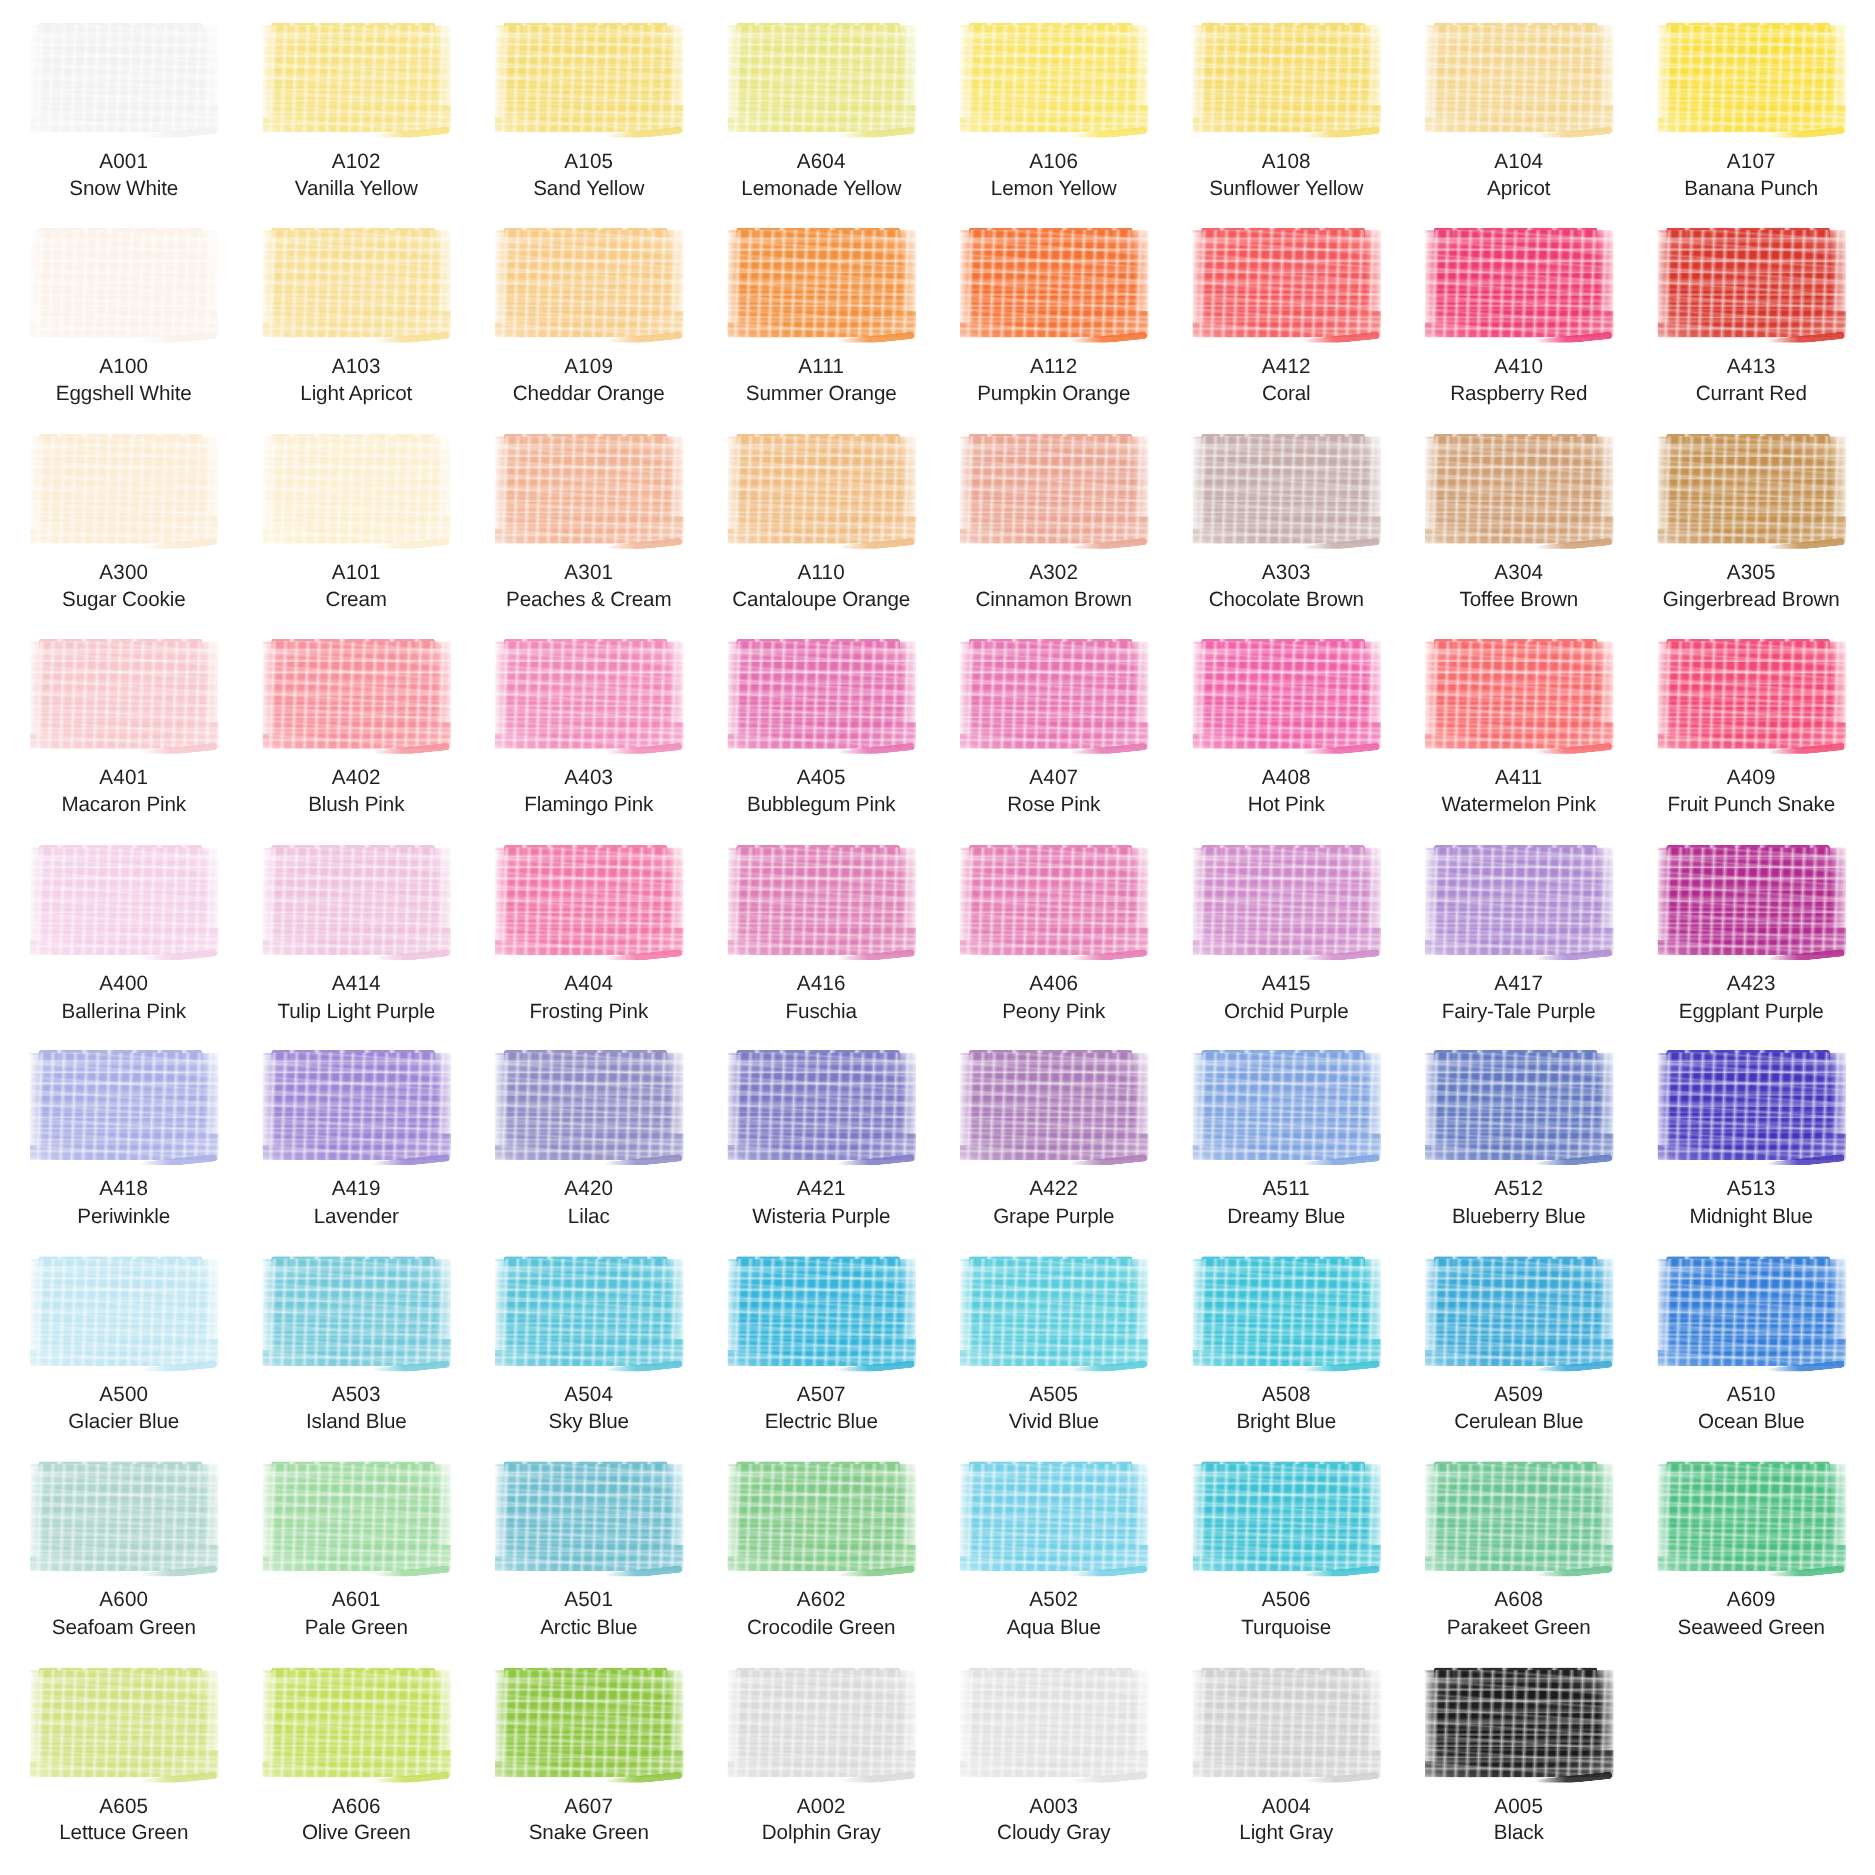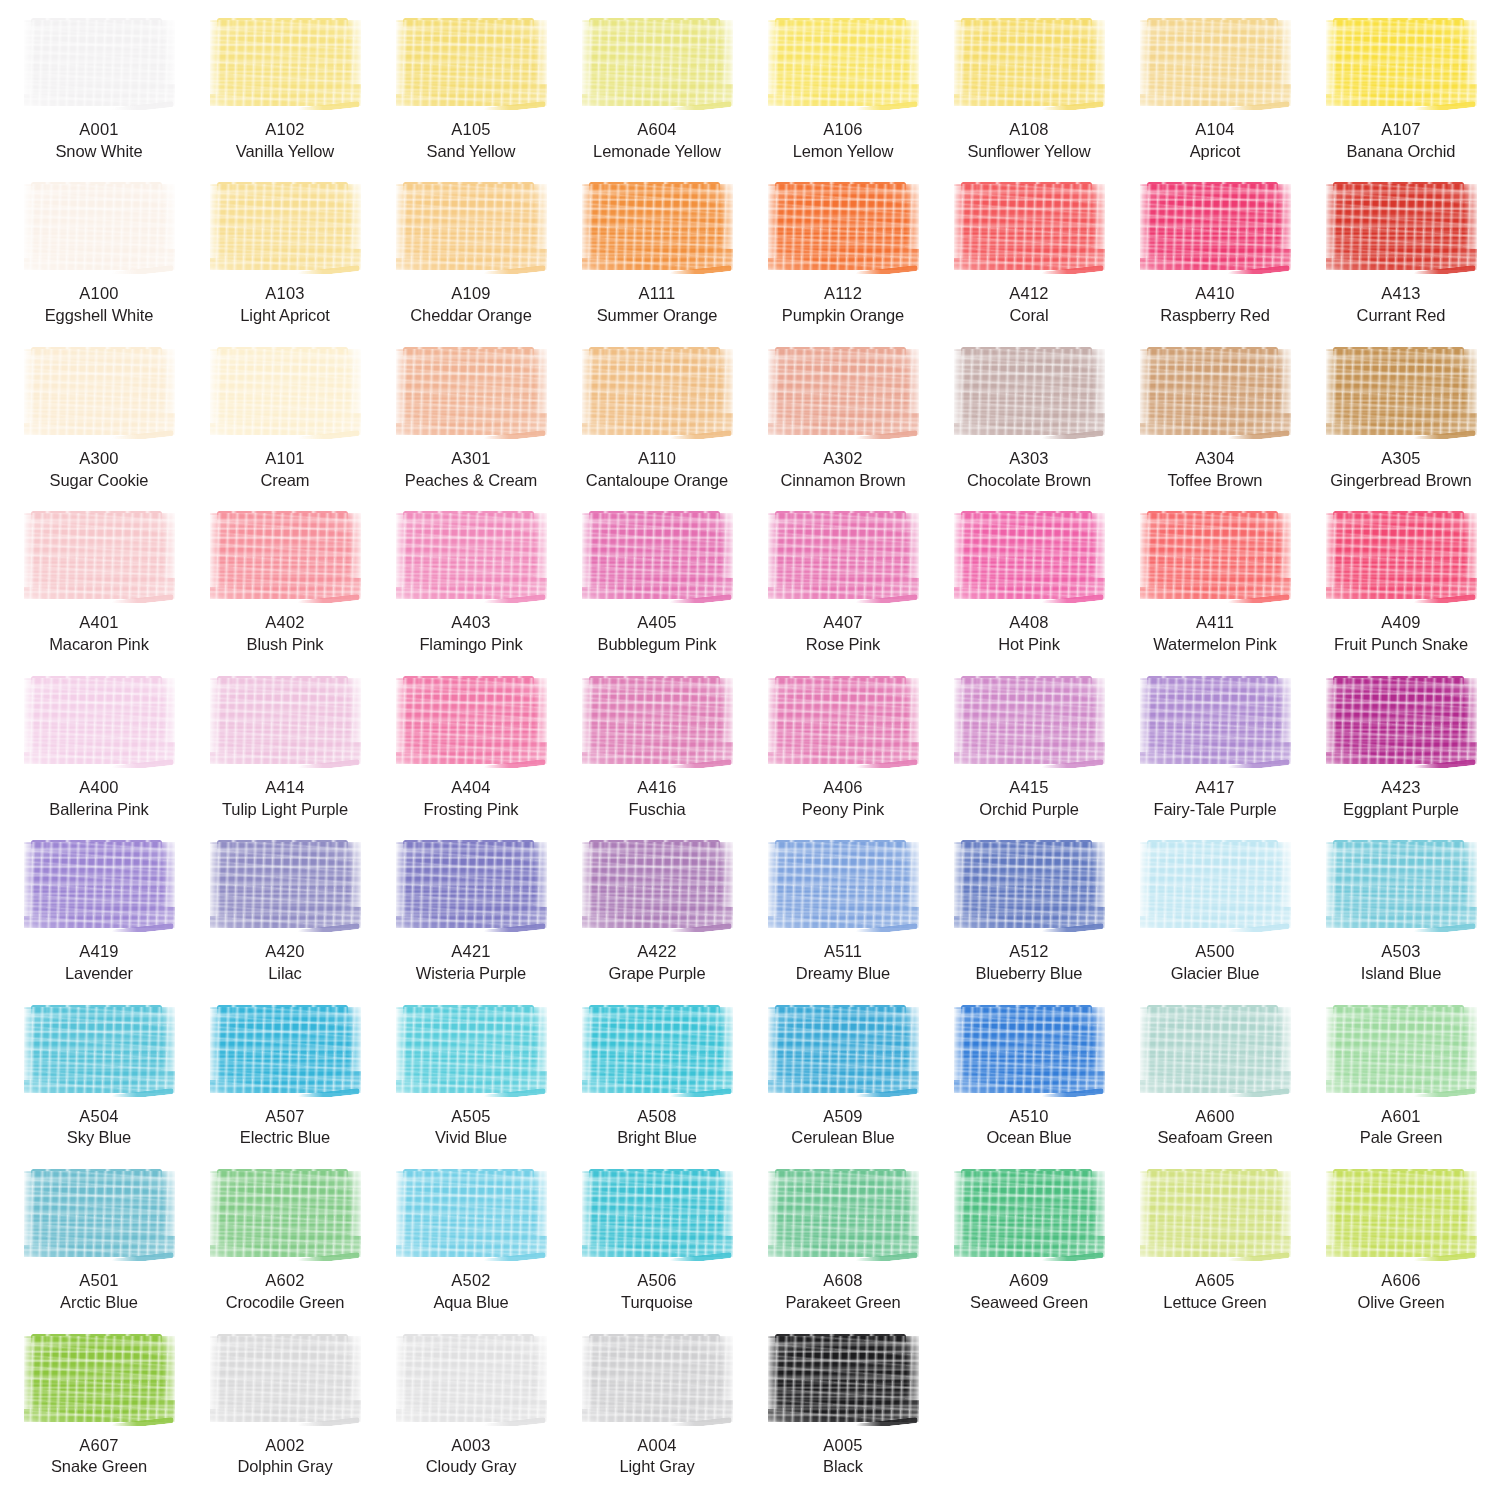"Banana Orchid" span.swatch-name { text: Orchid -> Punch }
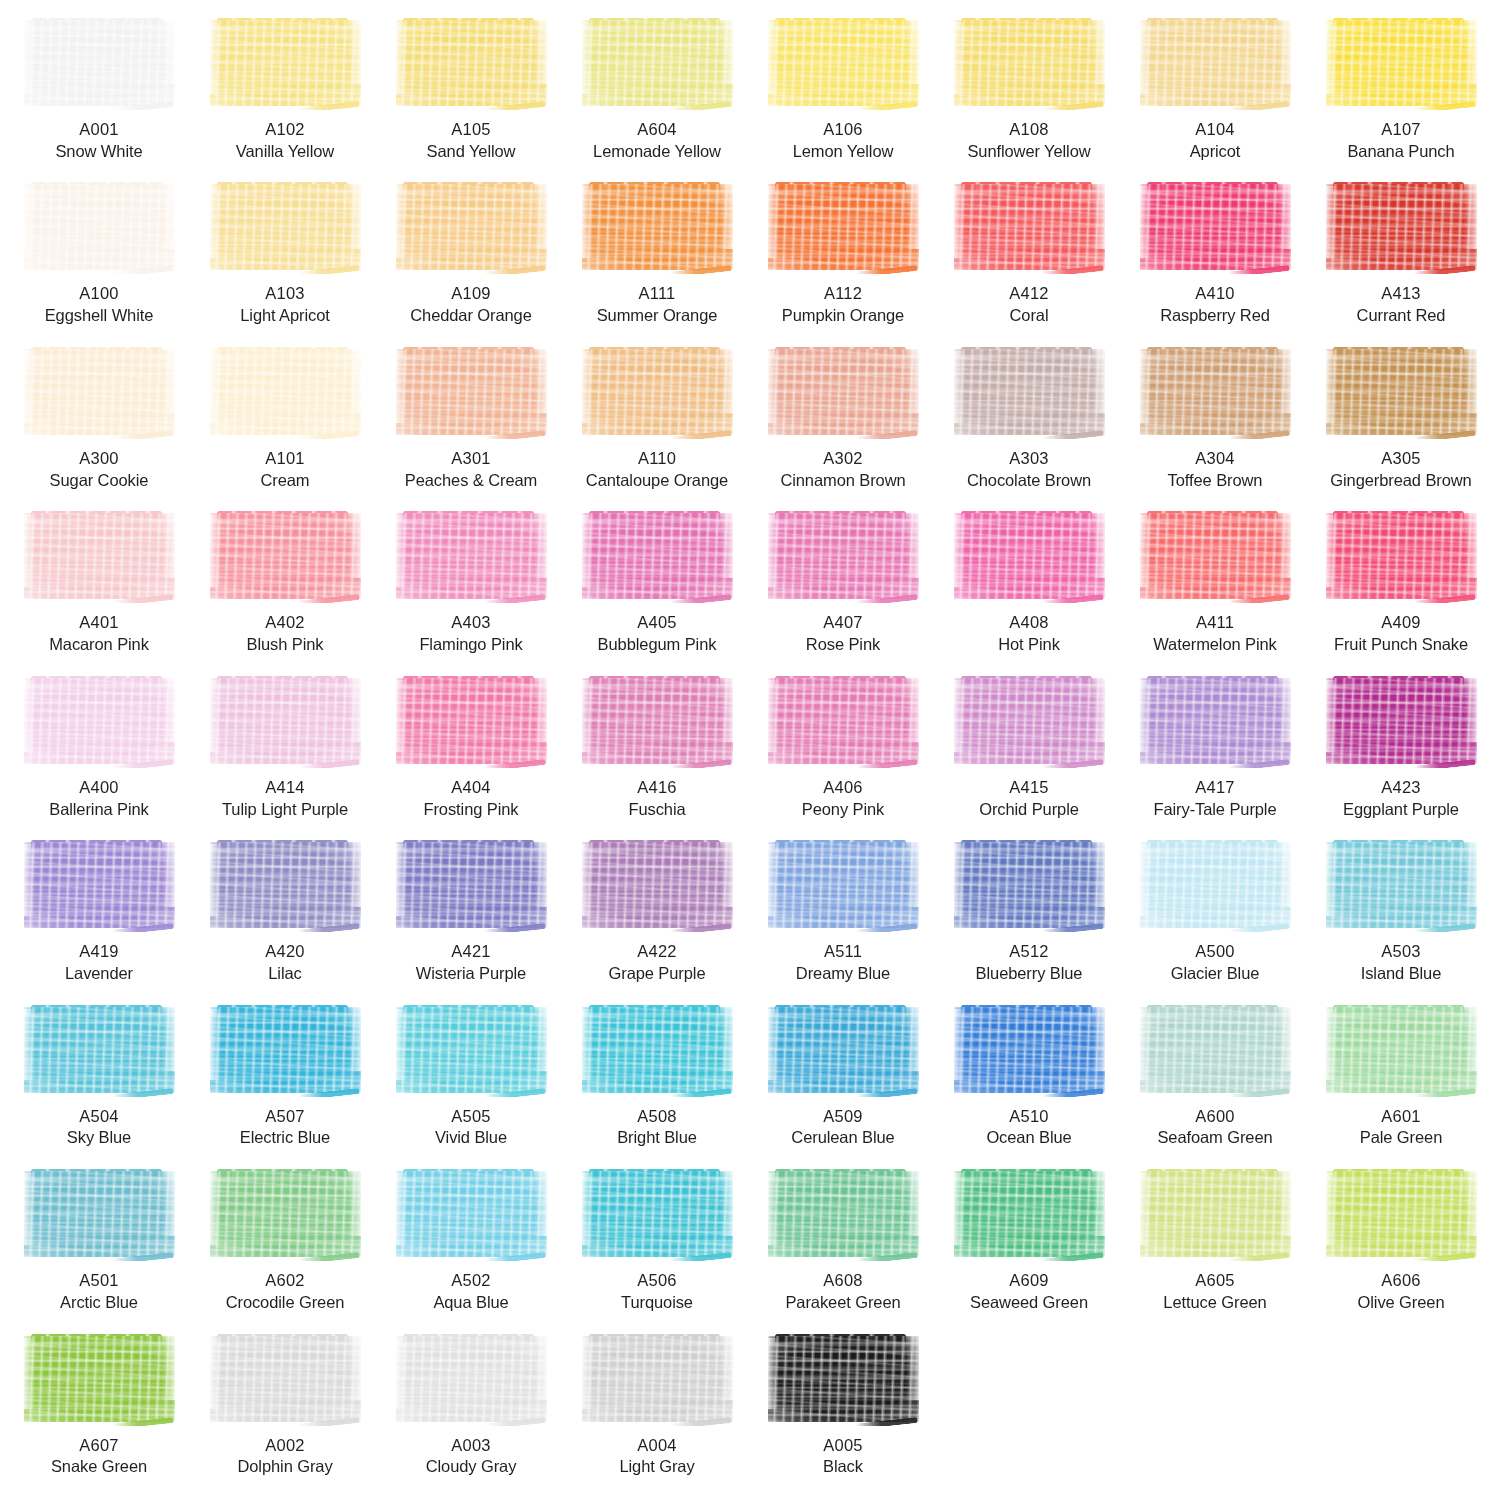"A418" div.swatch-cell { html: none -> <div> <div> <div></div> <div></div> <div></div> <div></div> <div></div> <div></div> </div> <div> <span>A418</span> <span>Periwinkle</span> </div> </div> }
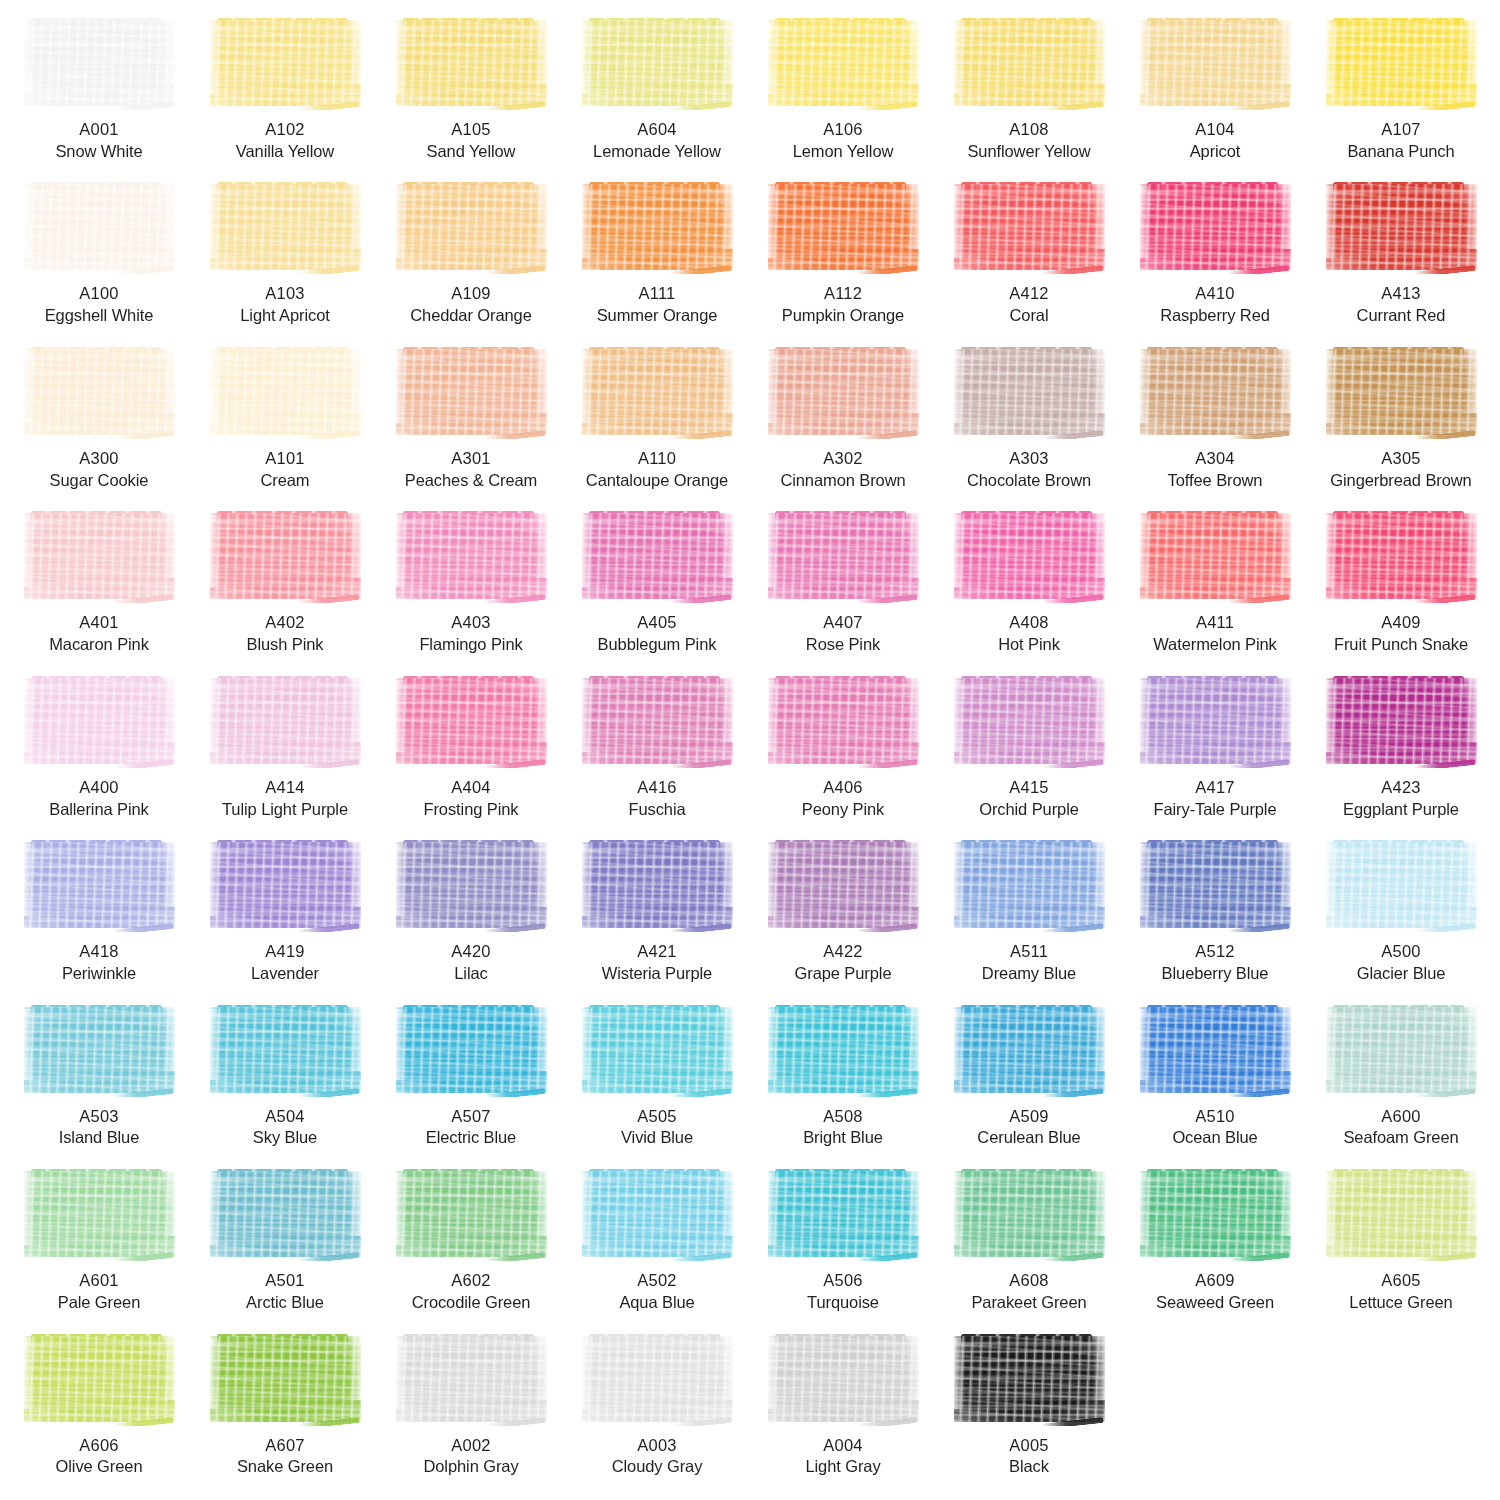"A513" div.swatch-cell { html: none -> <div> <div> <div></div> <div></div> <div></div> <div></div> <div></div> <div></div> </div> <div> <span>A513</span> <span>Midnight Blue</span> </div> </div> }
